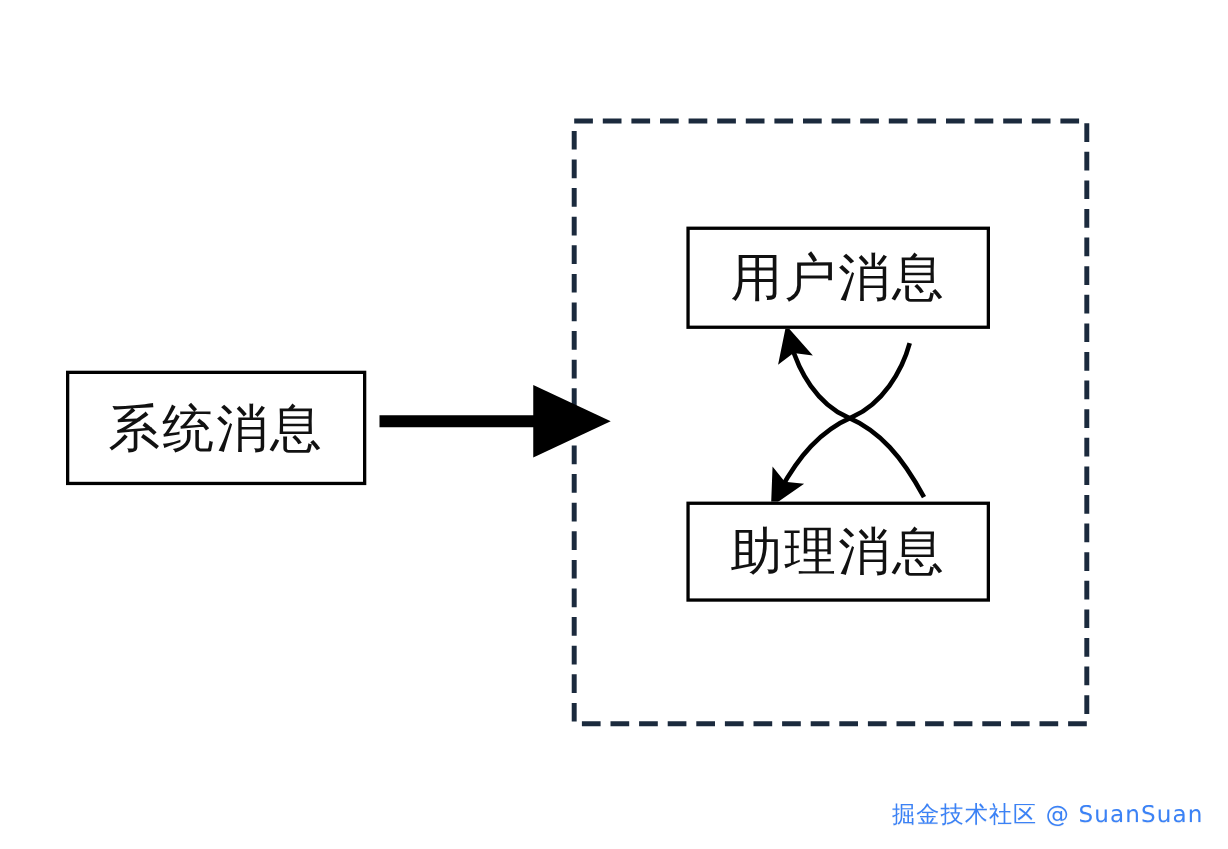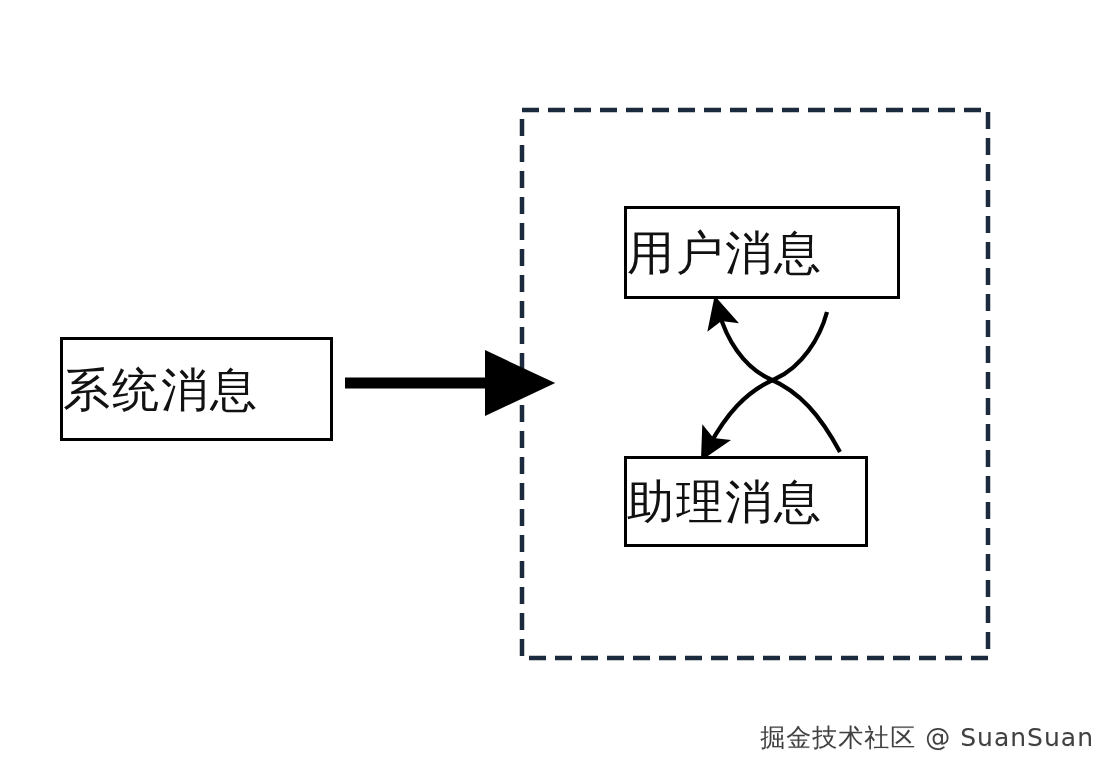"用户消息" .node-box { justify-content: flex-start -> center }
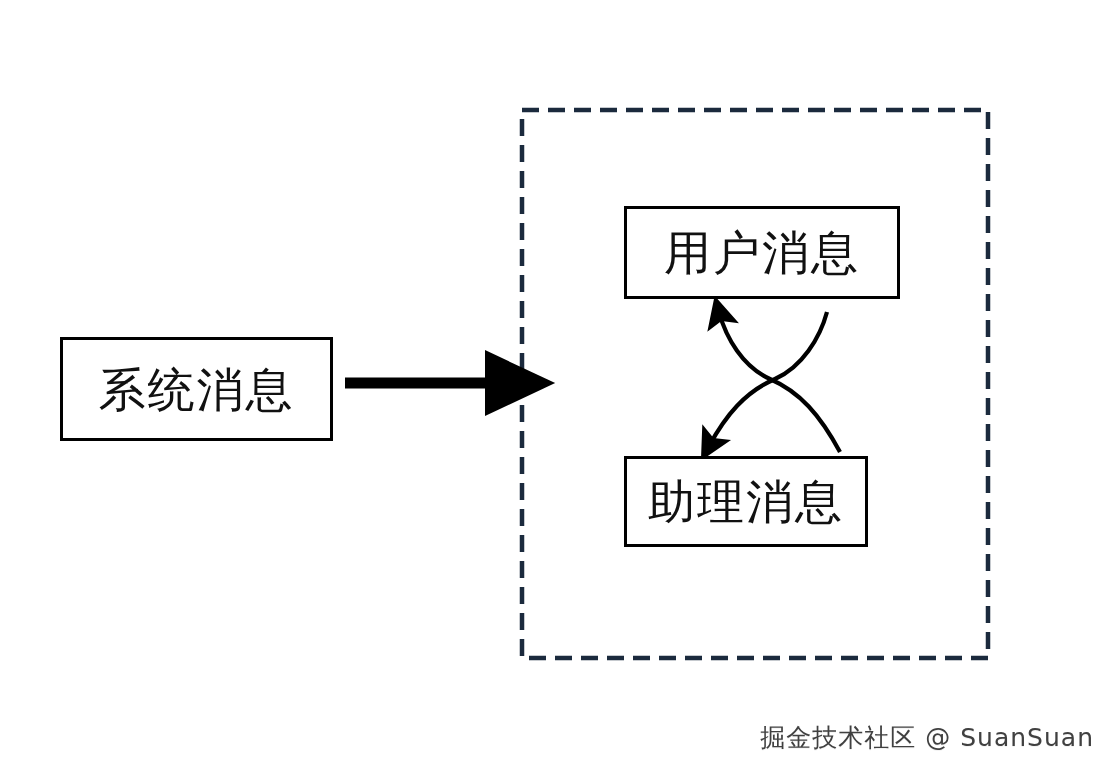"助理消息" #assistant-box { width: 244px -> 276px }
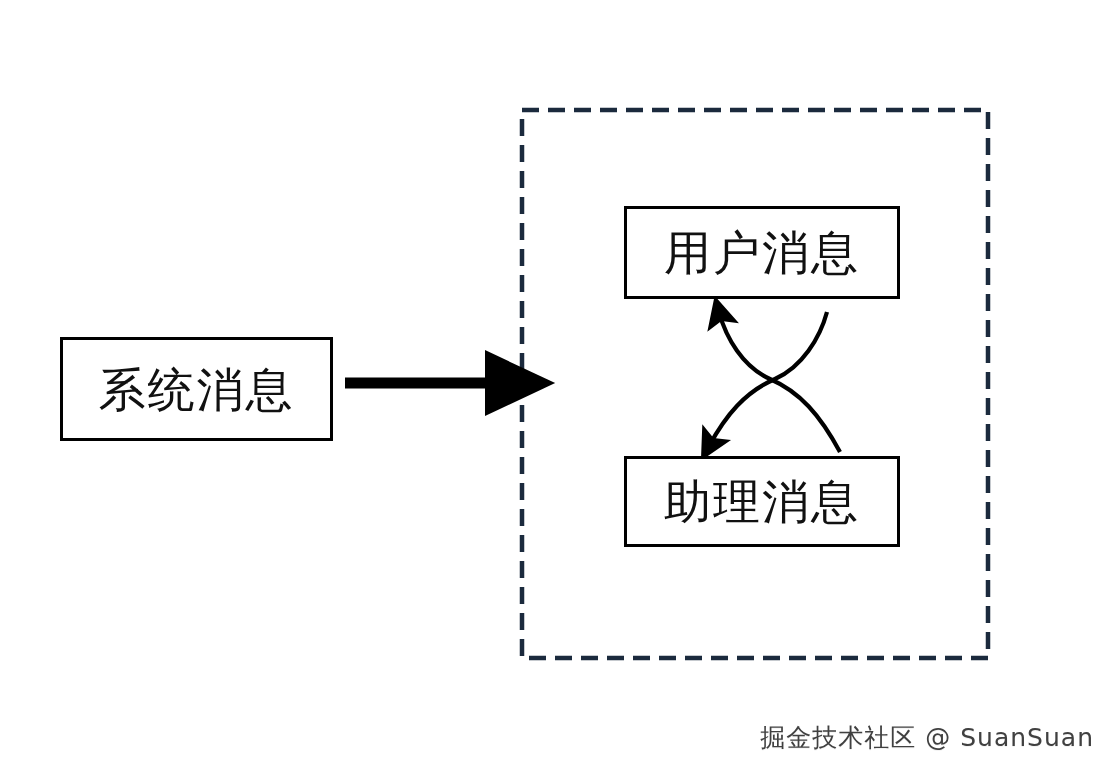"掘金技术社区 @ SuanSuan" .watermark { color: #404040 -> #3b82f6; font-size: 25px -> 21px }
